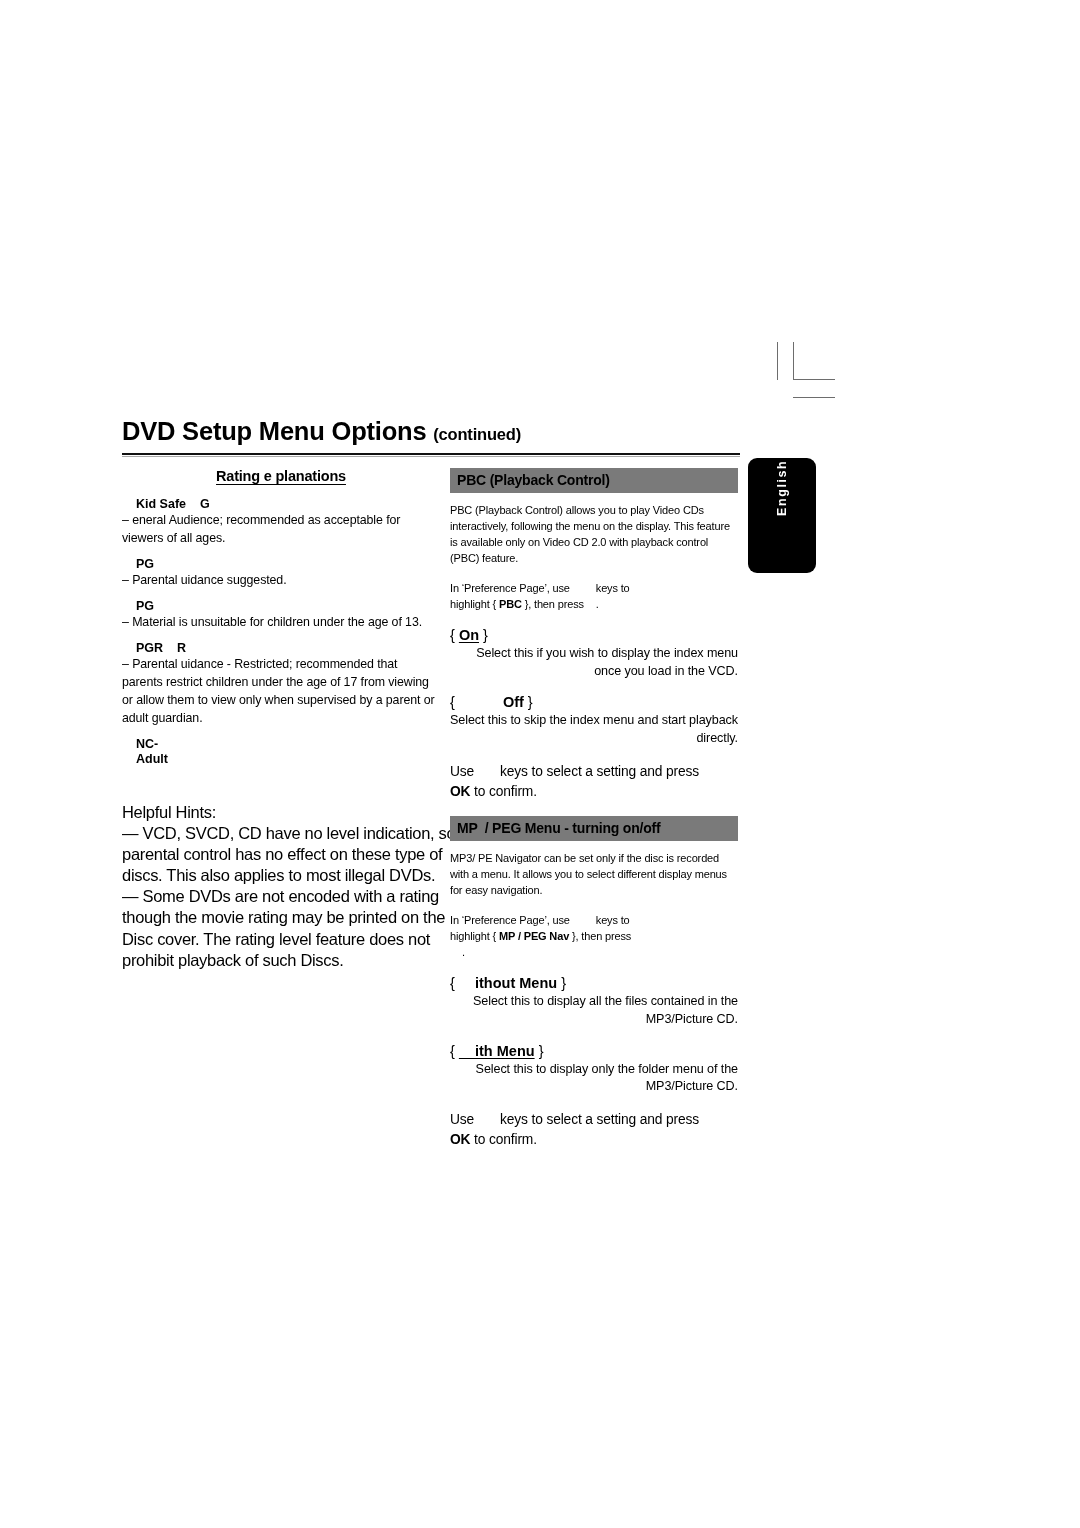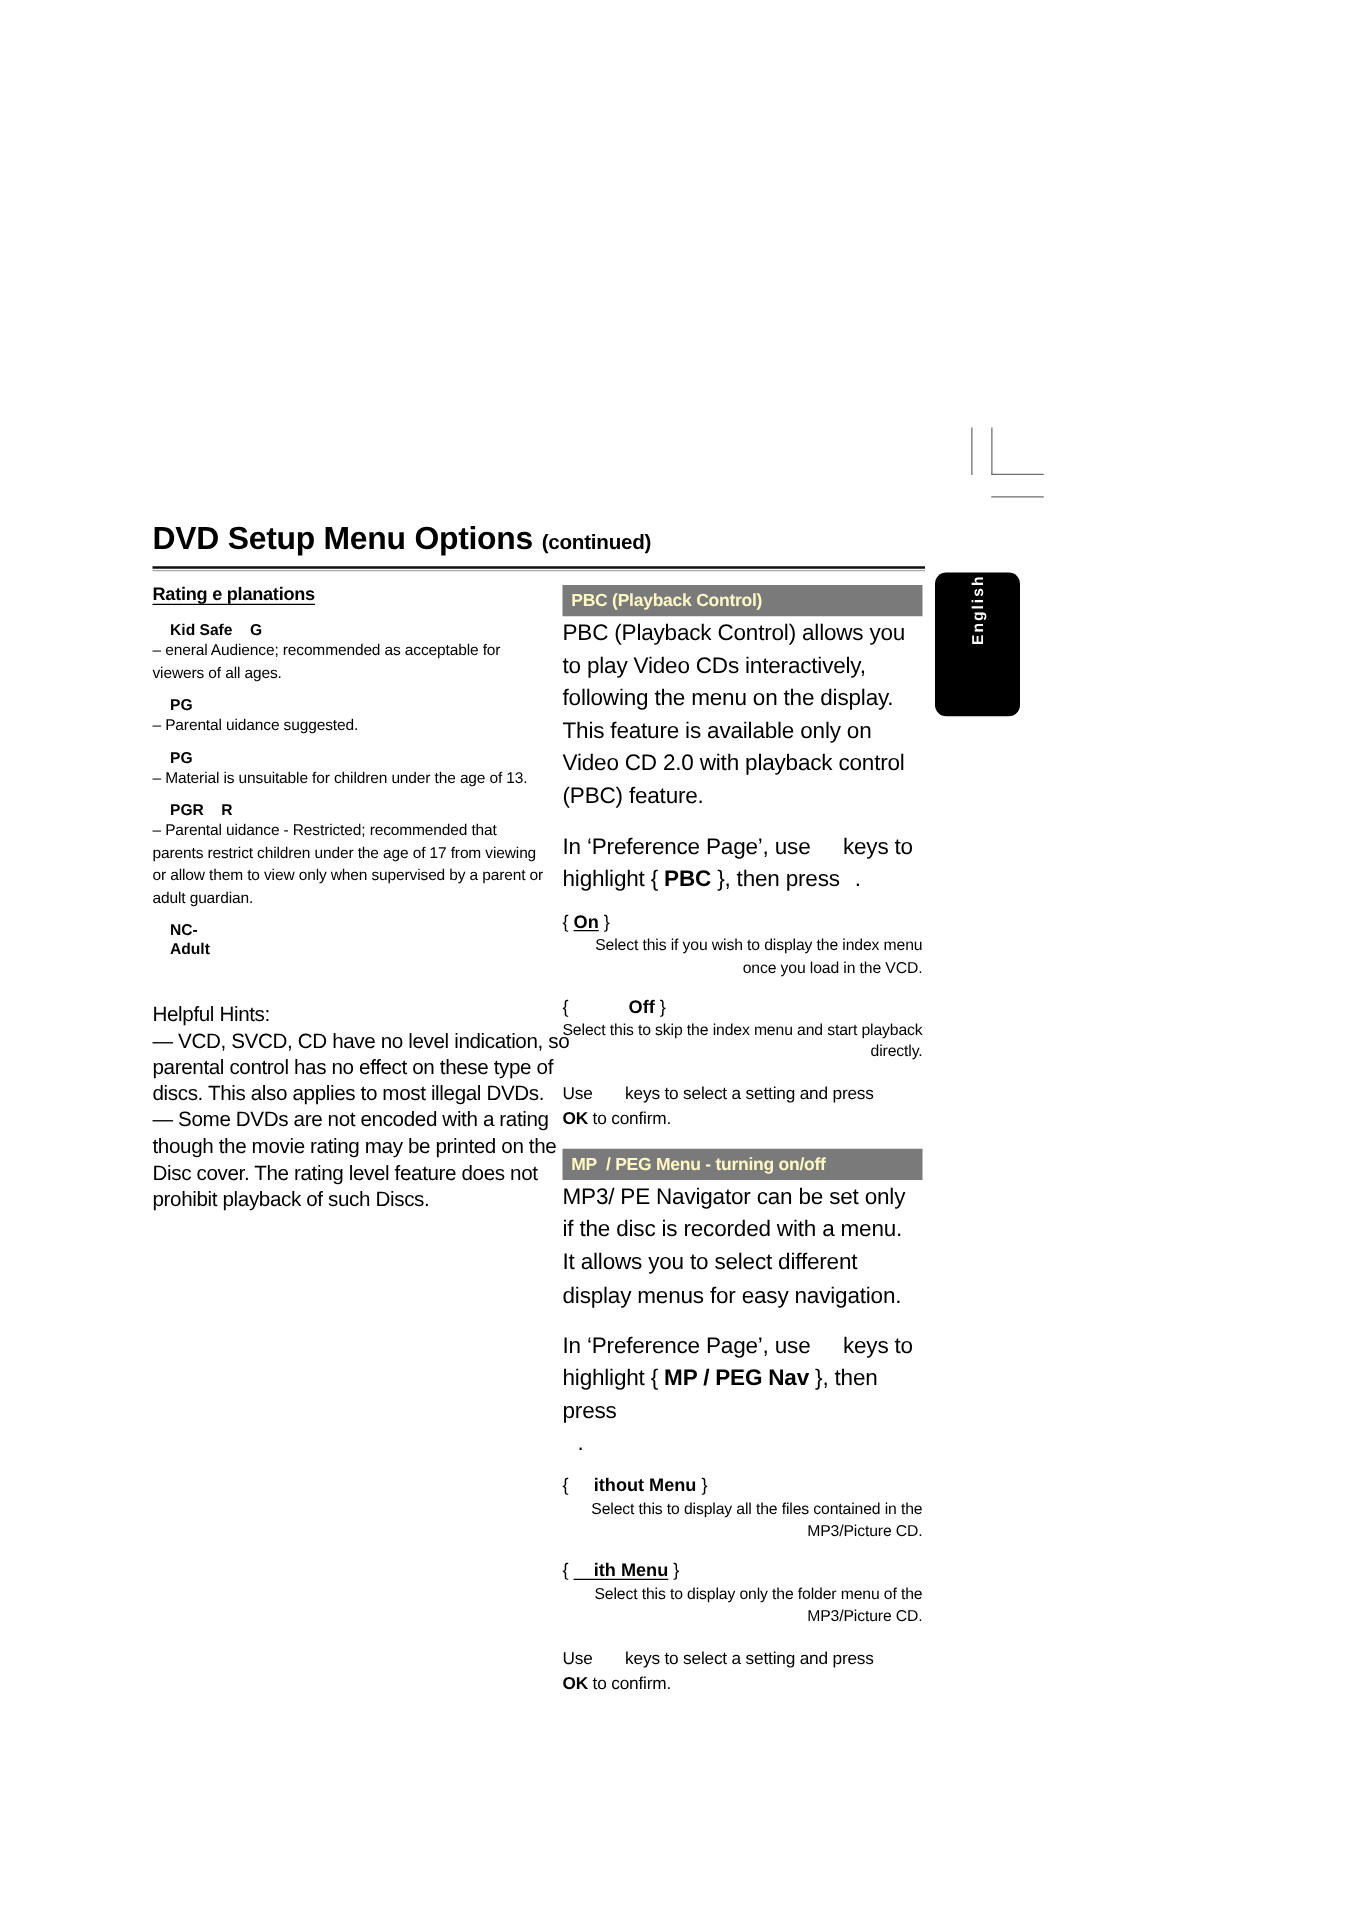"Rating e planations" .sec-head { text-align: none -> center }
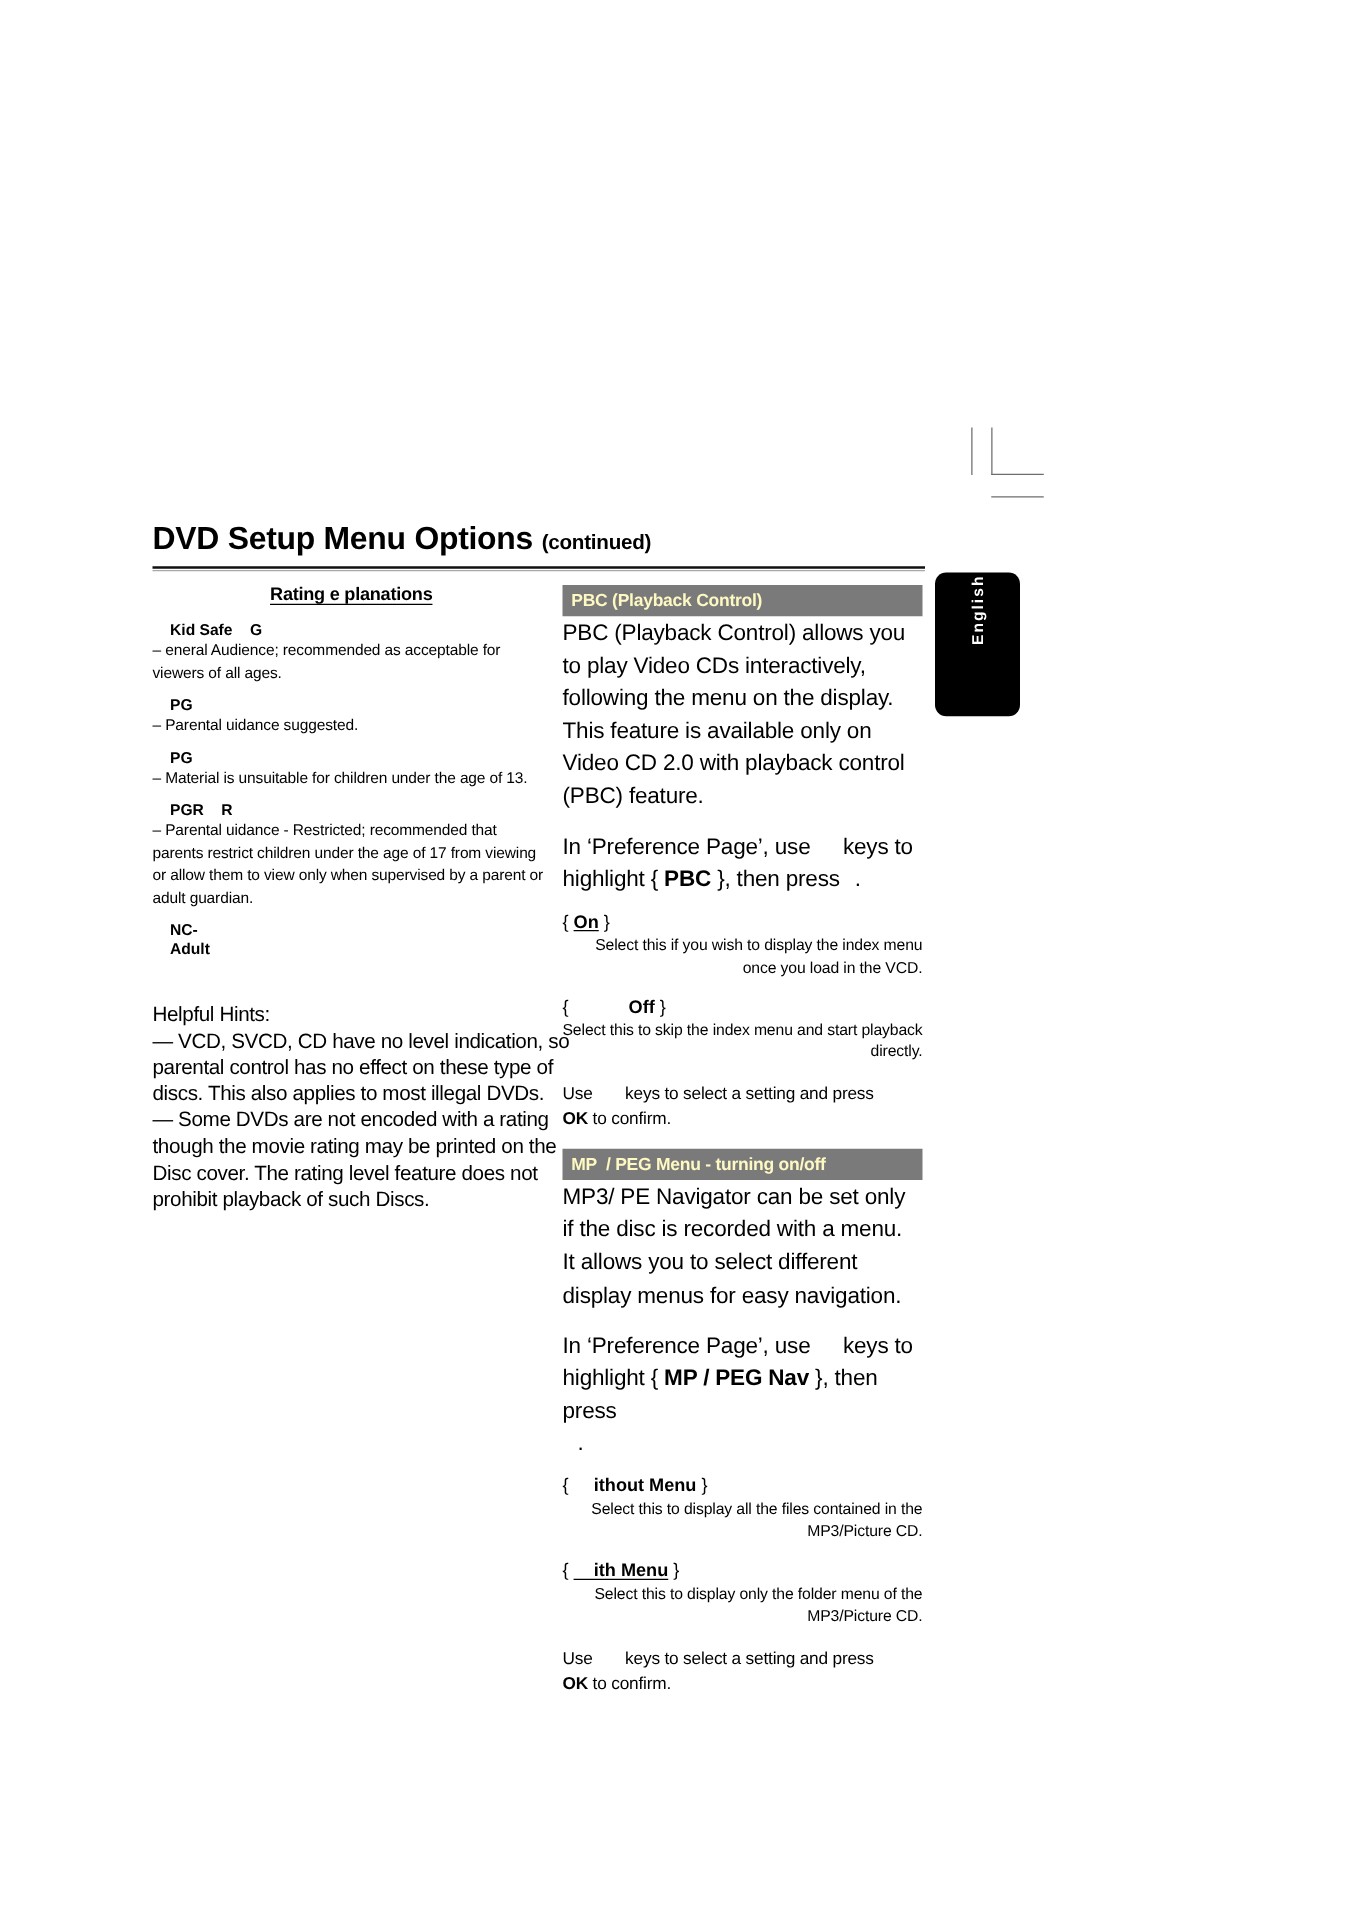"PBC (Playback Control)" .bar { color: #fef9c3 -> #000000; margin: 0 0 0 0 -> 0 0 10px 0 }
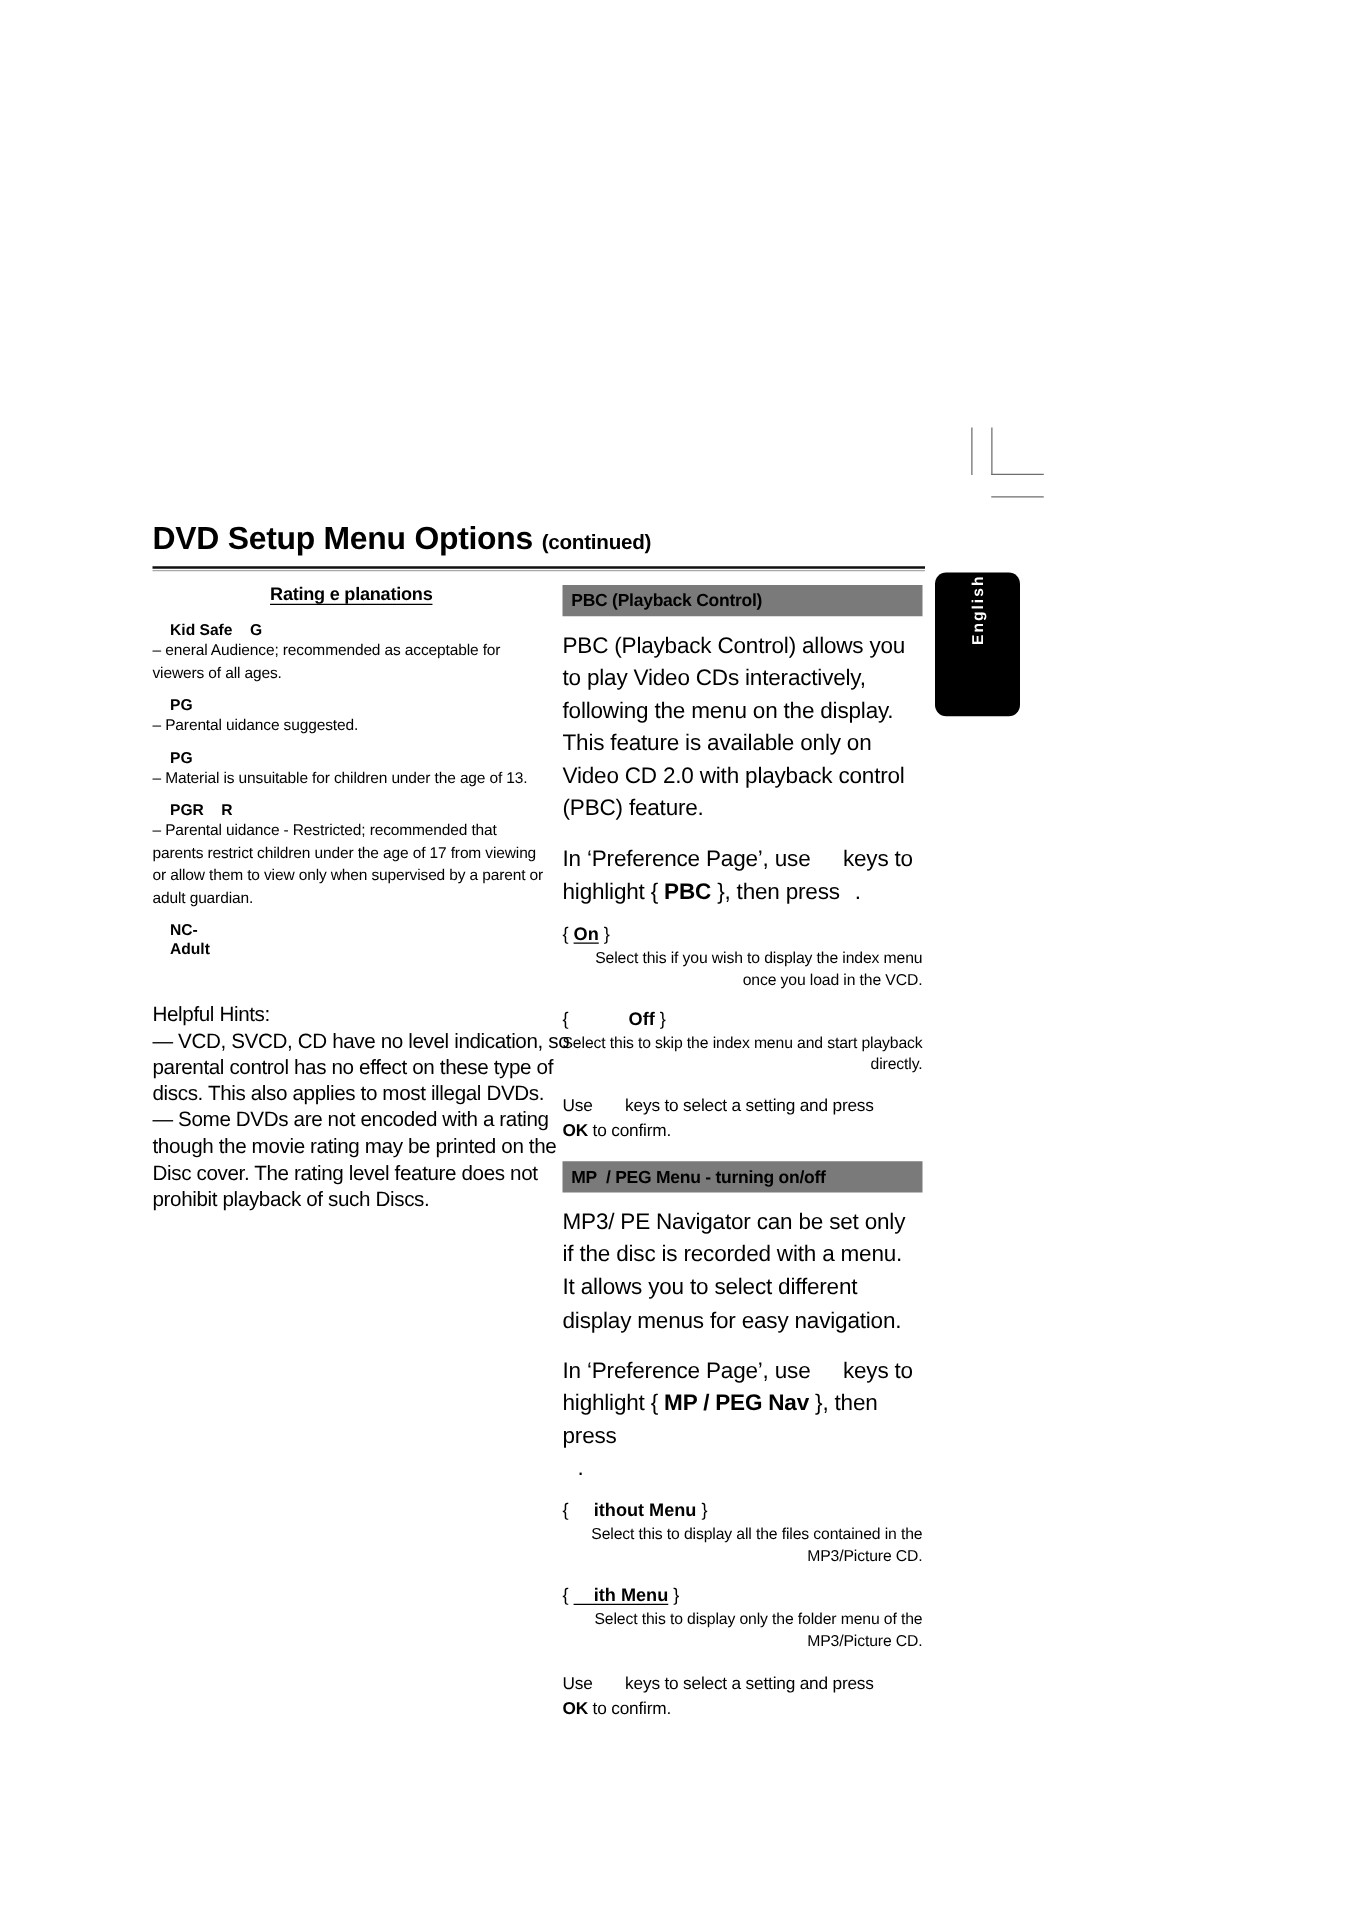"PBC (Playback Control) allows you" .body-text { font-size: 18px -> 11px }
